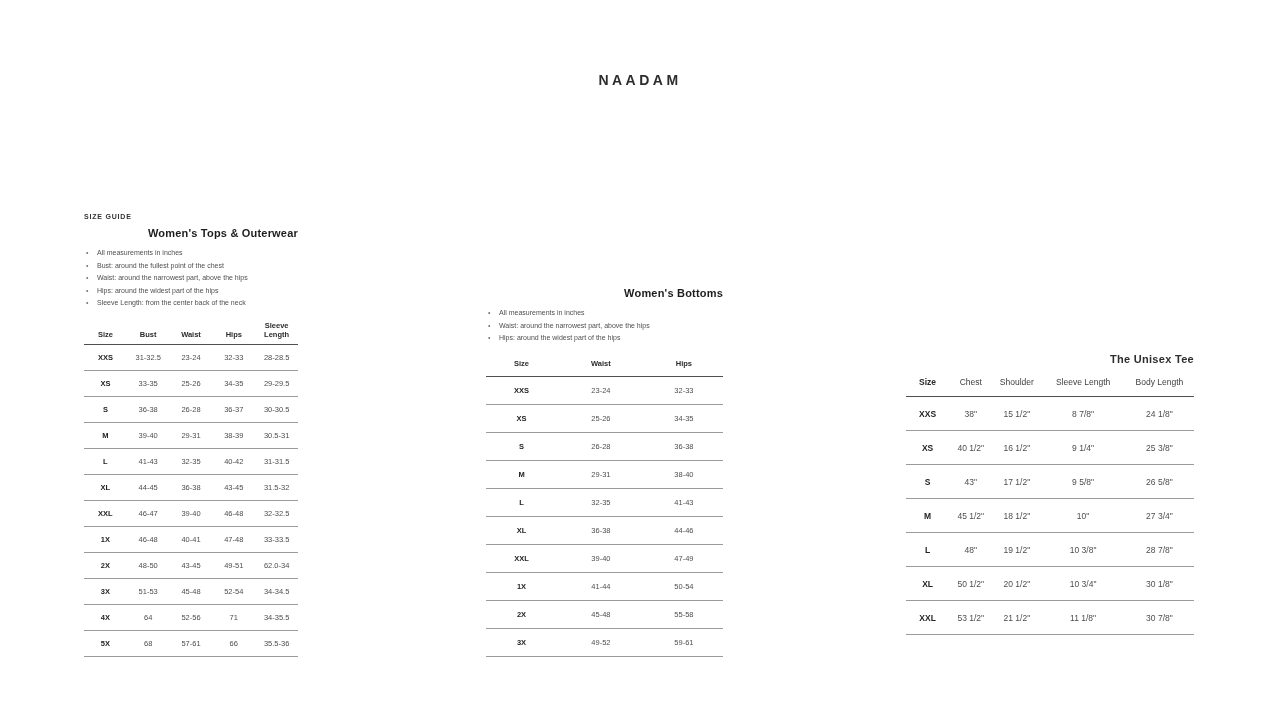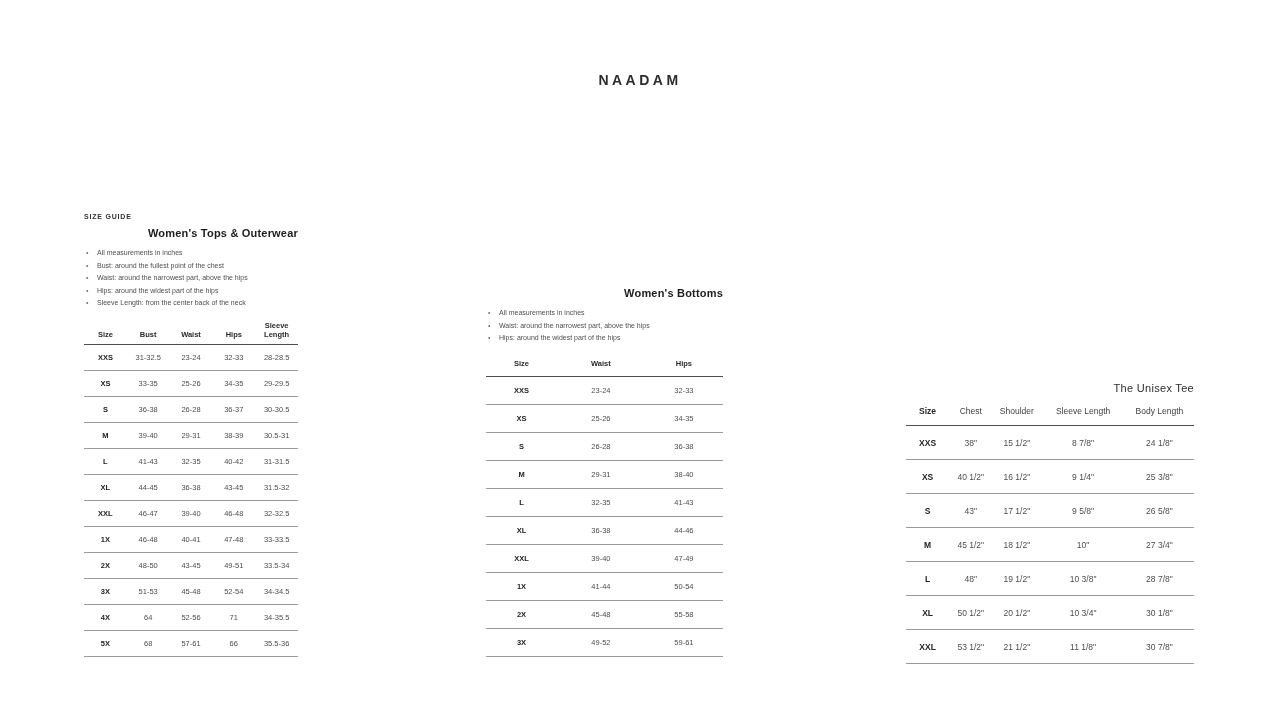"The Unisex Tee" .section-heading.light { font-weight: normal -> bold; margin-top: 29px -> none }
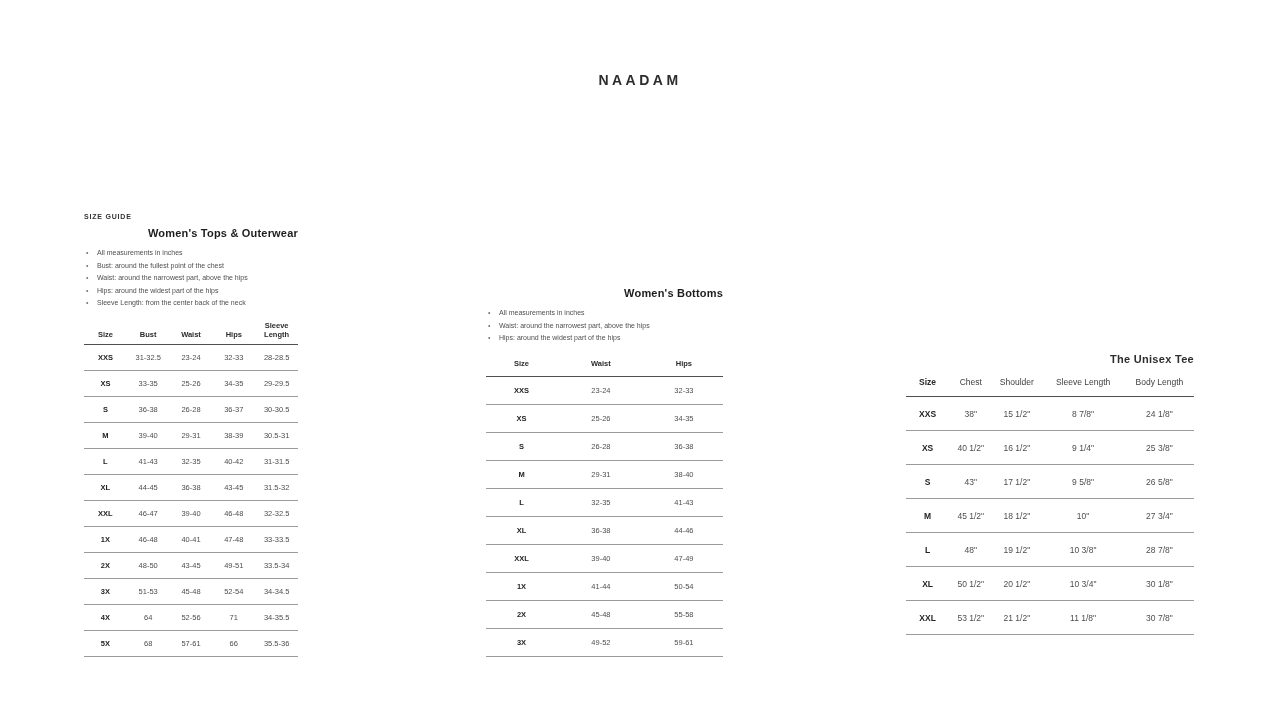"33.5-34" td { text: 33.5-34 -> 62.0-34 }
